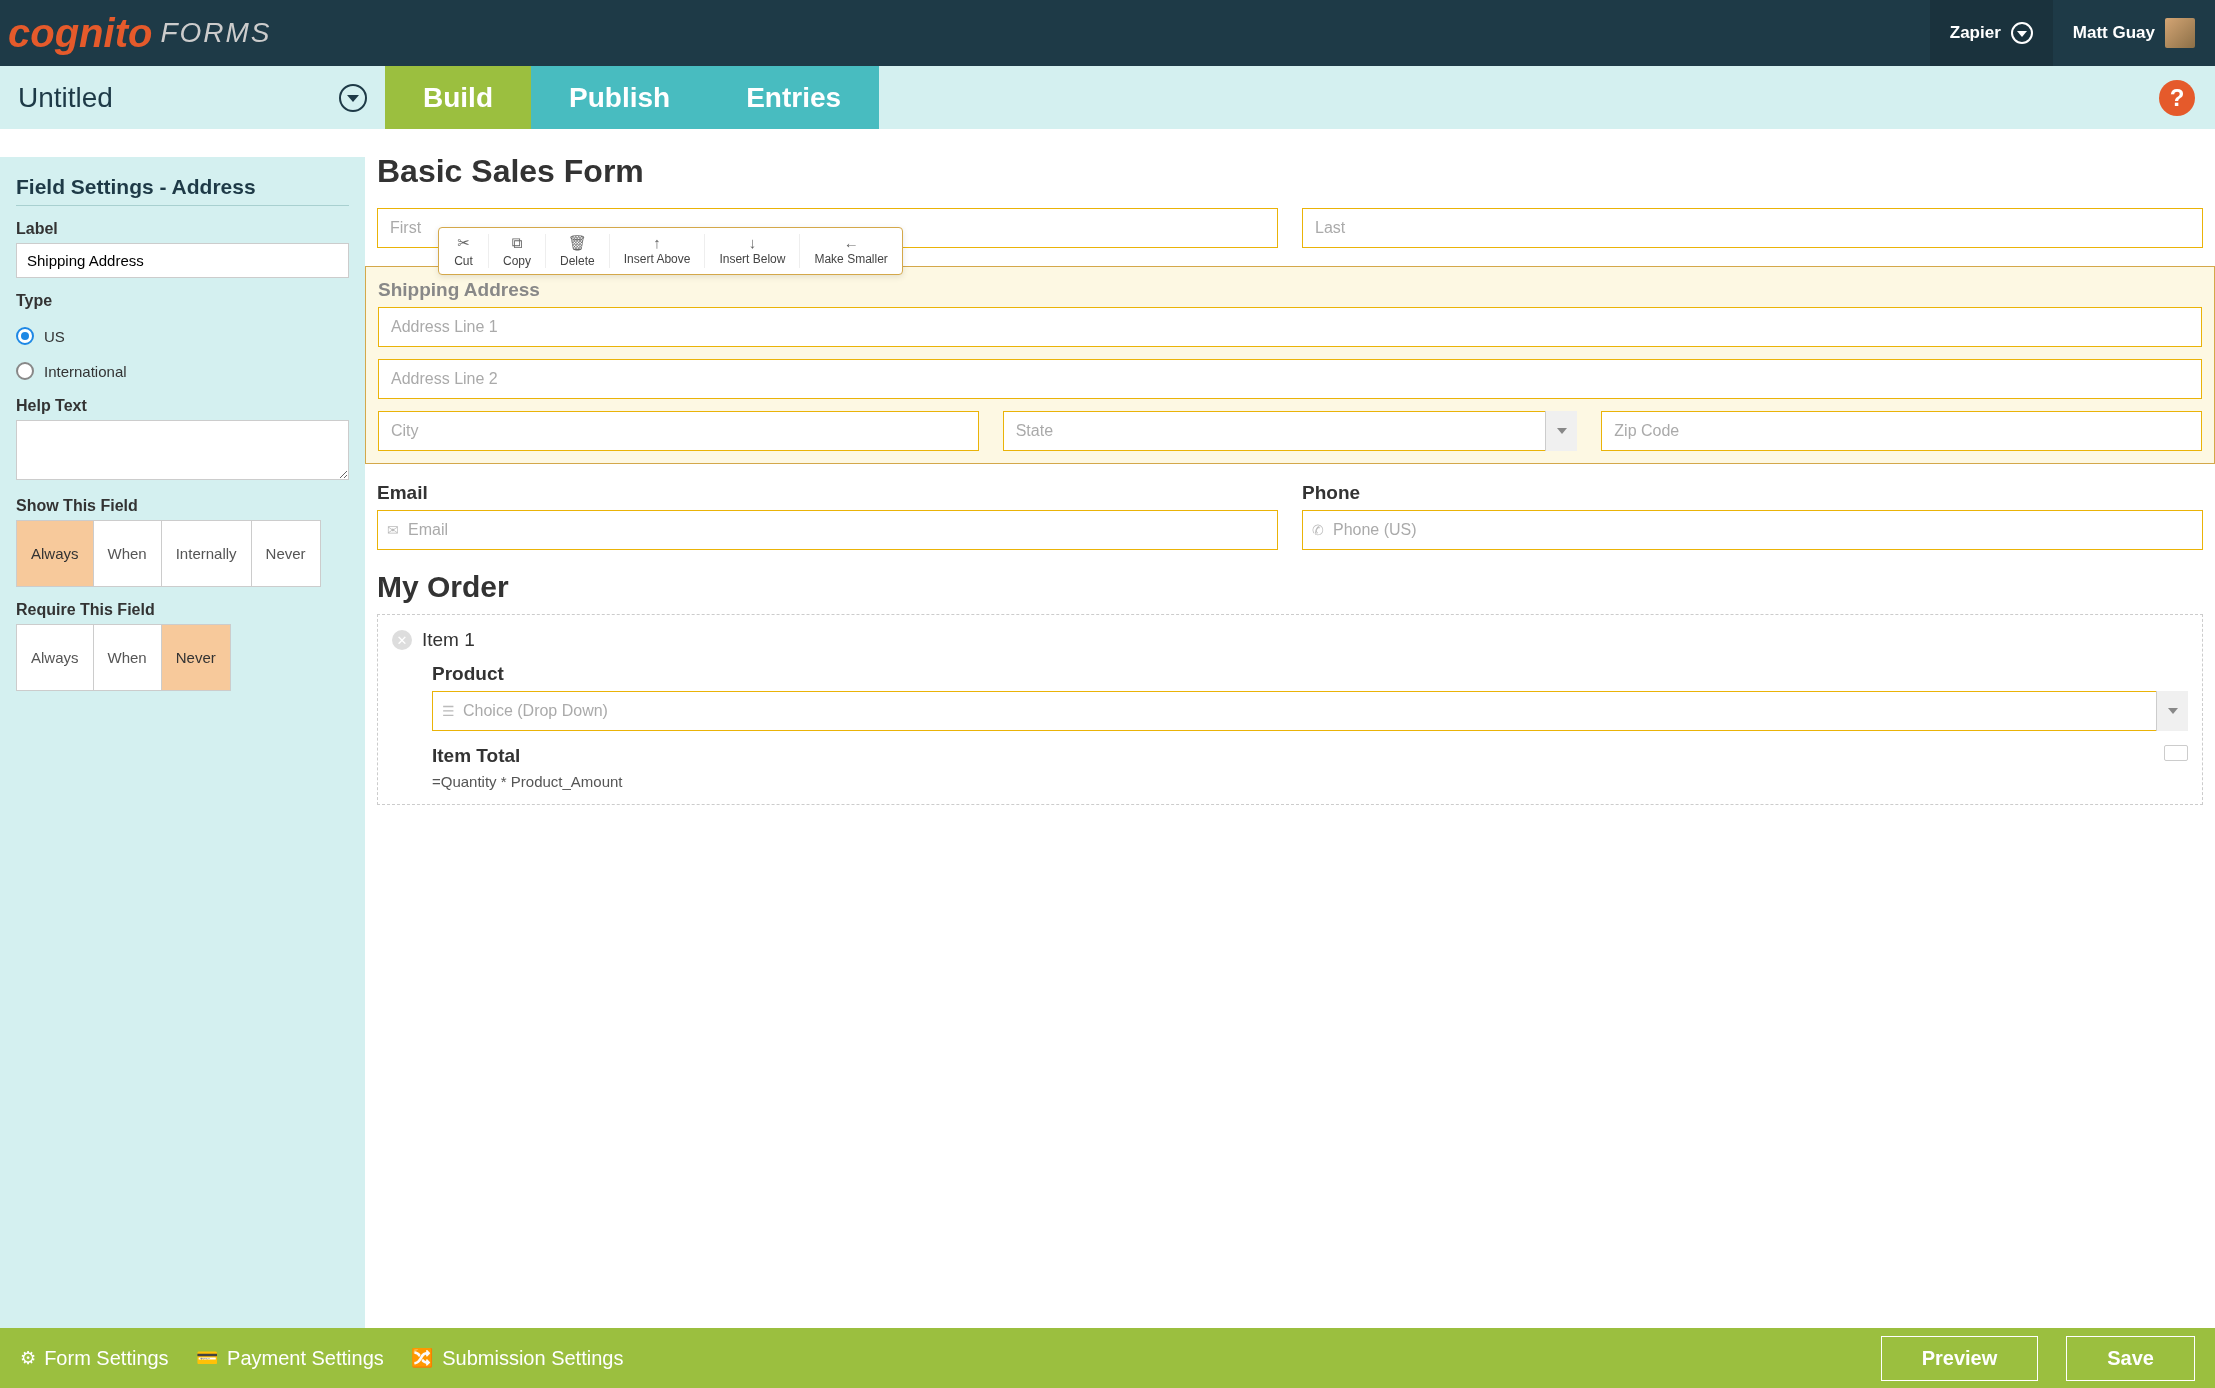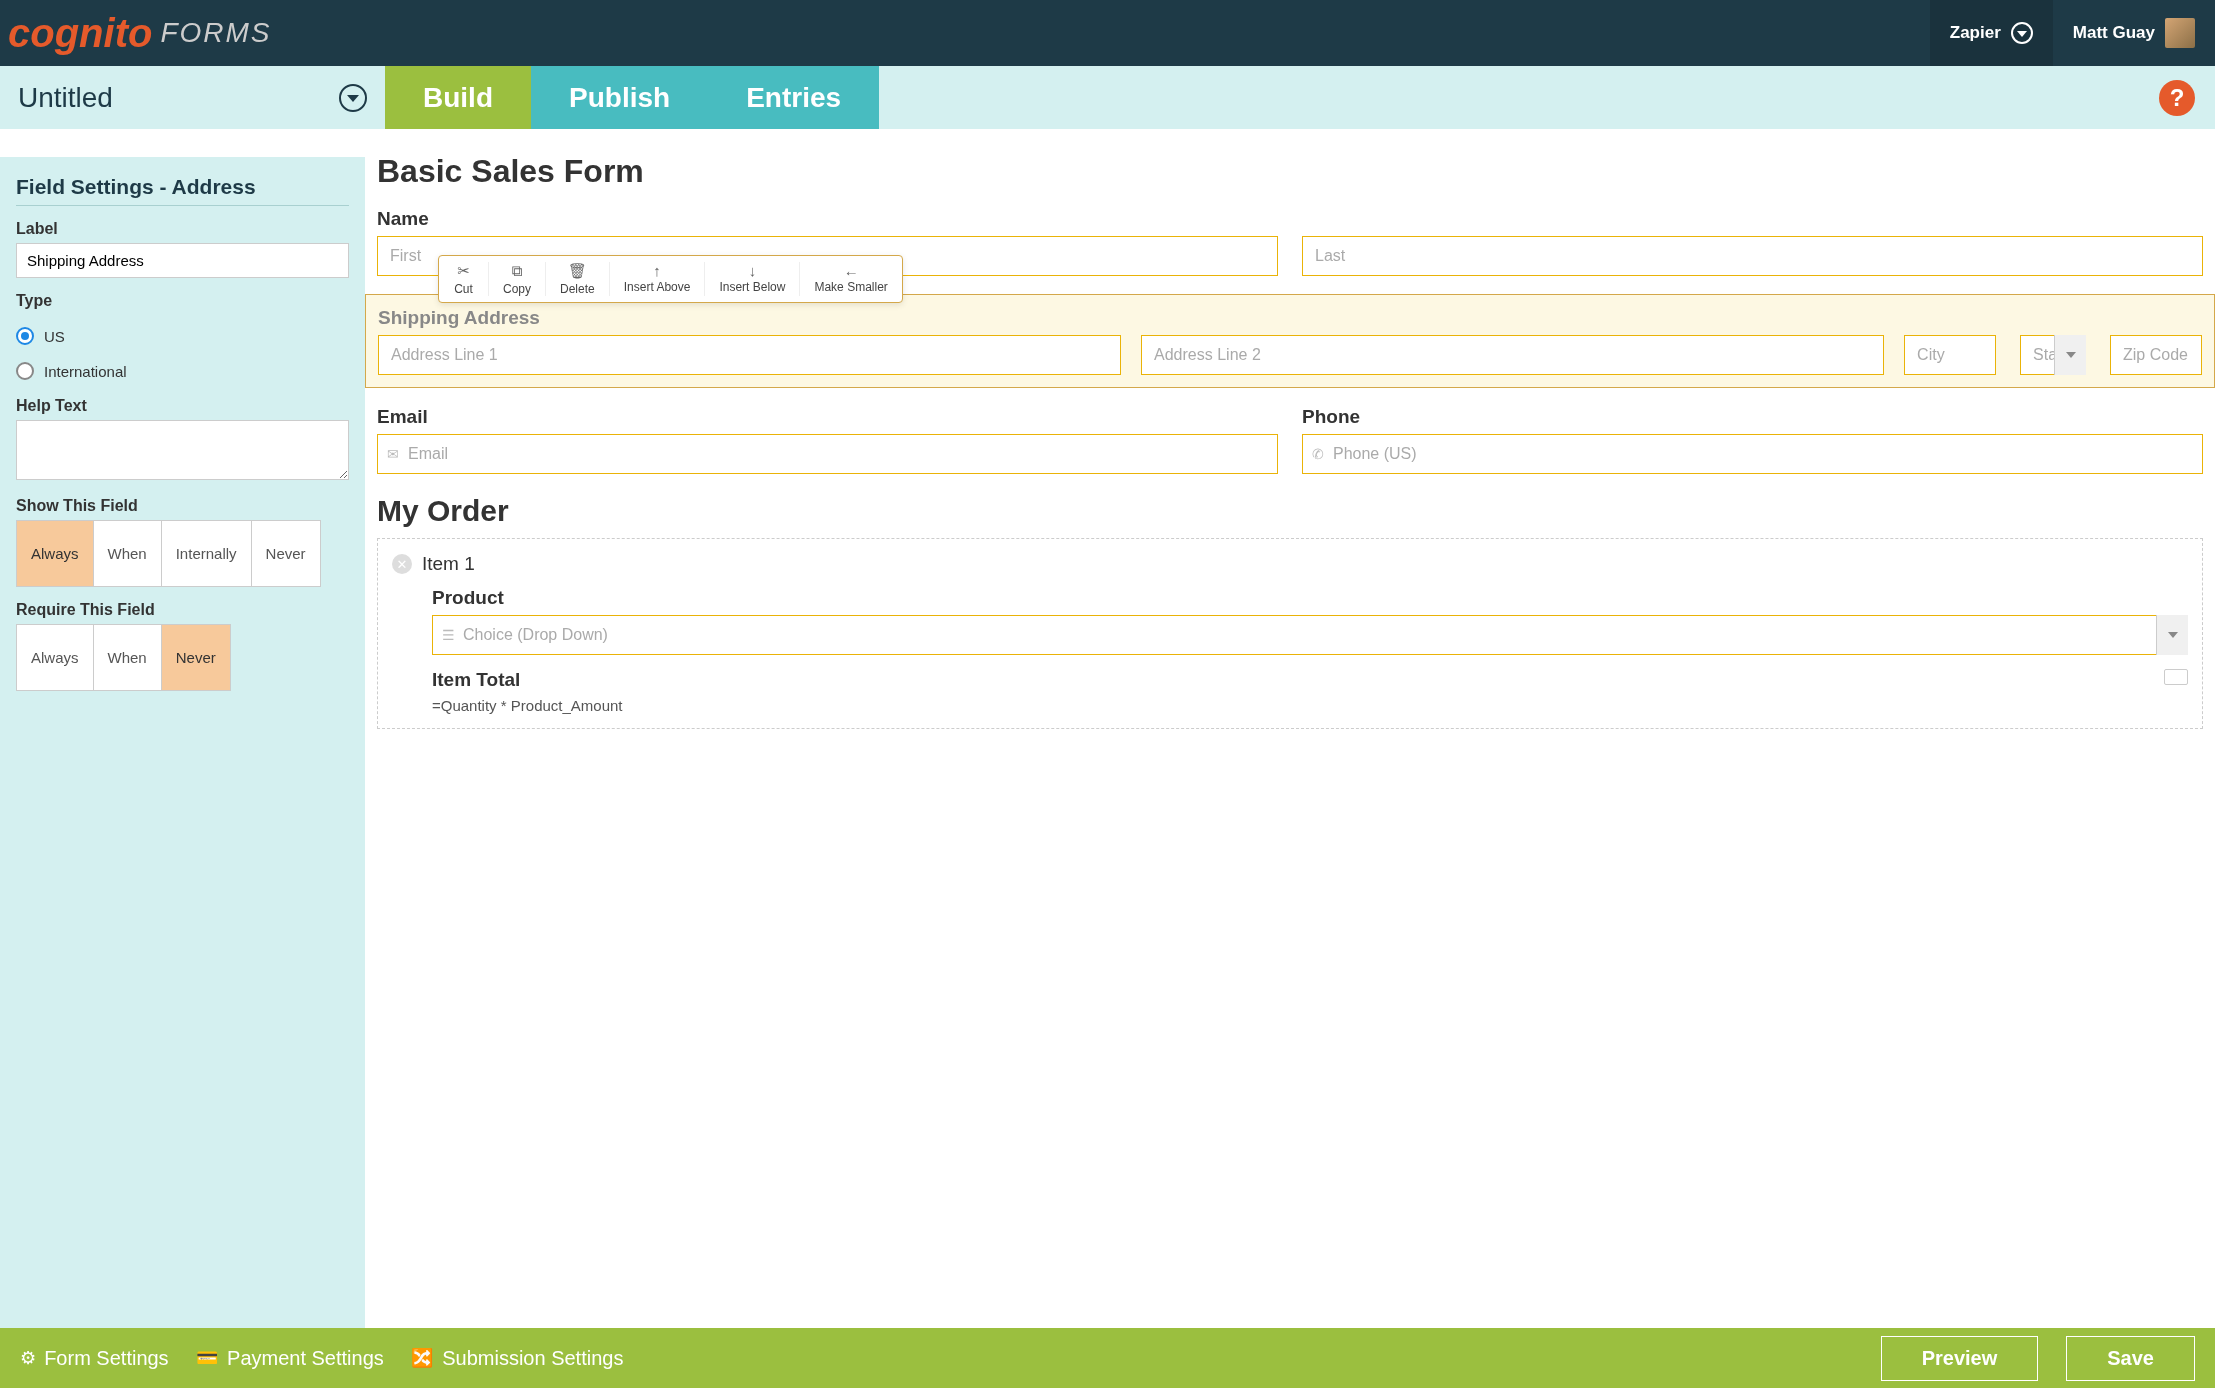"Name" div.field-label { html: <div>Name</div> -> none }
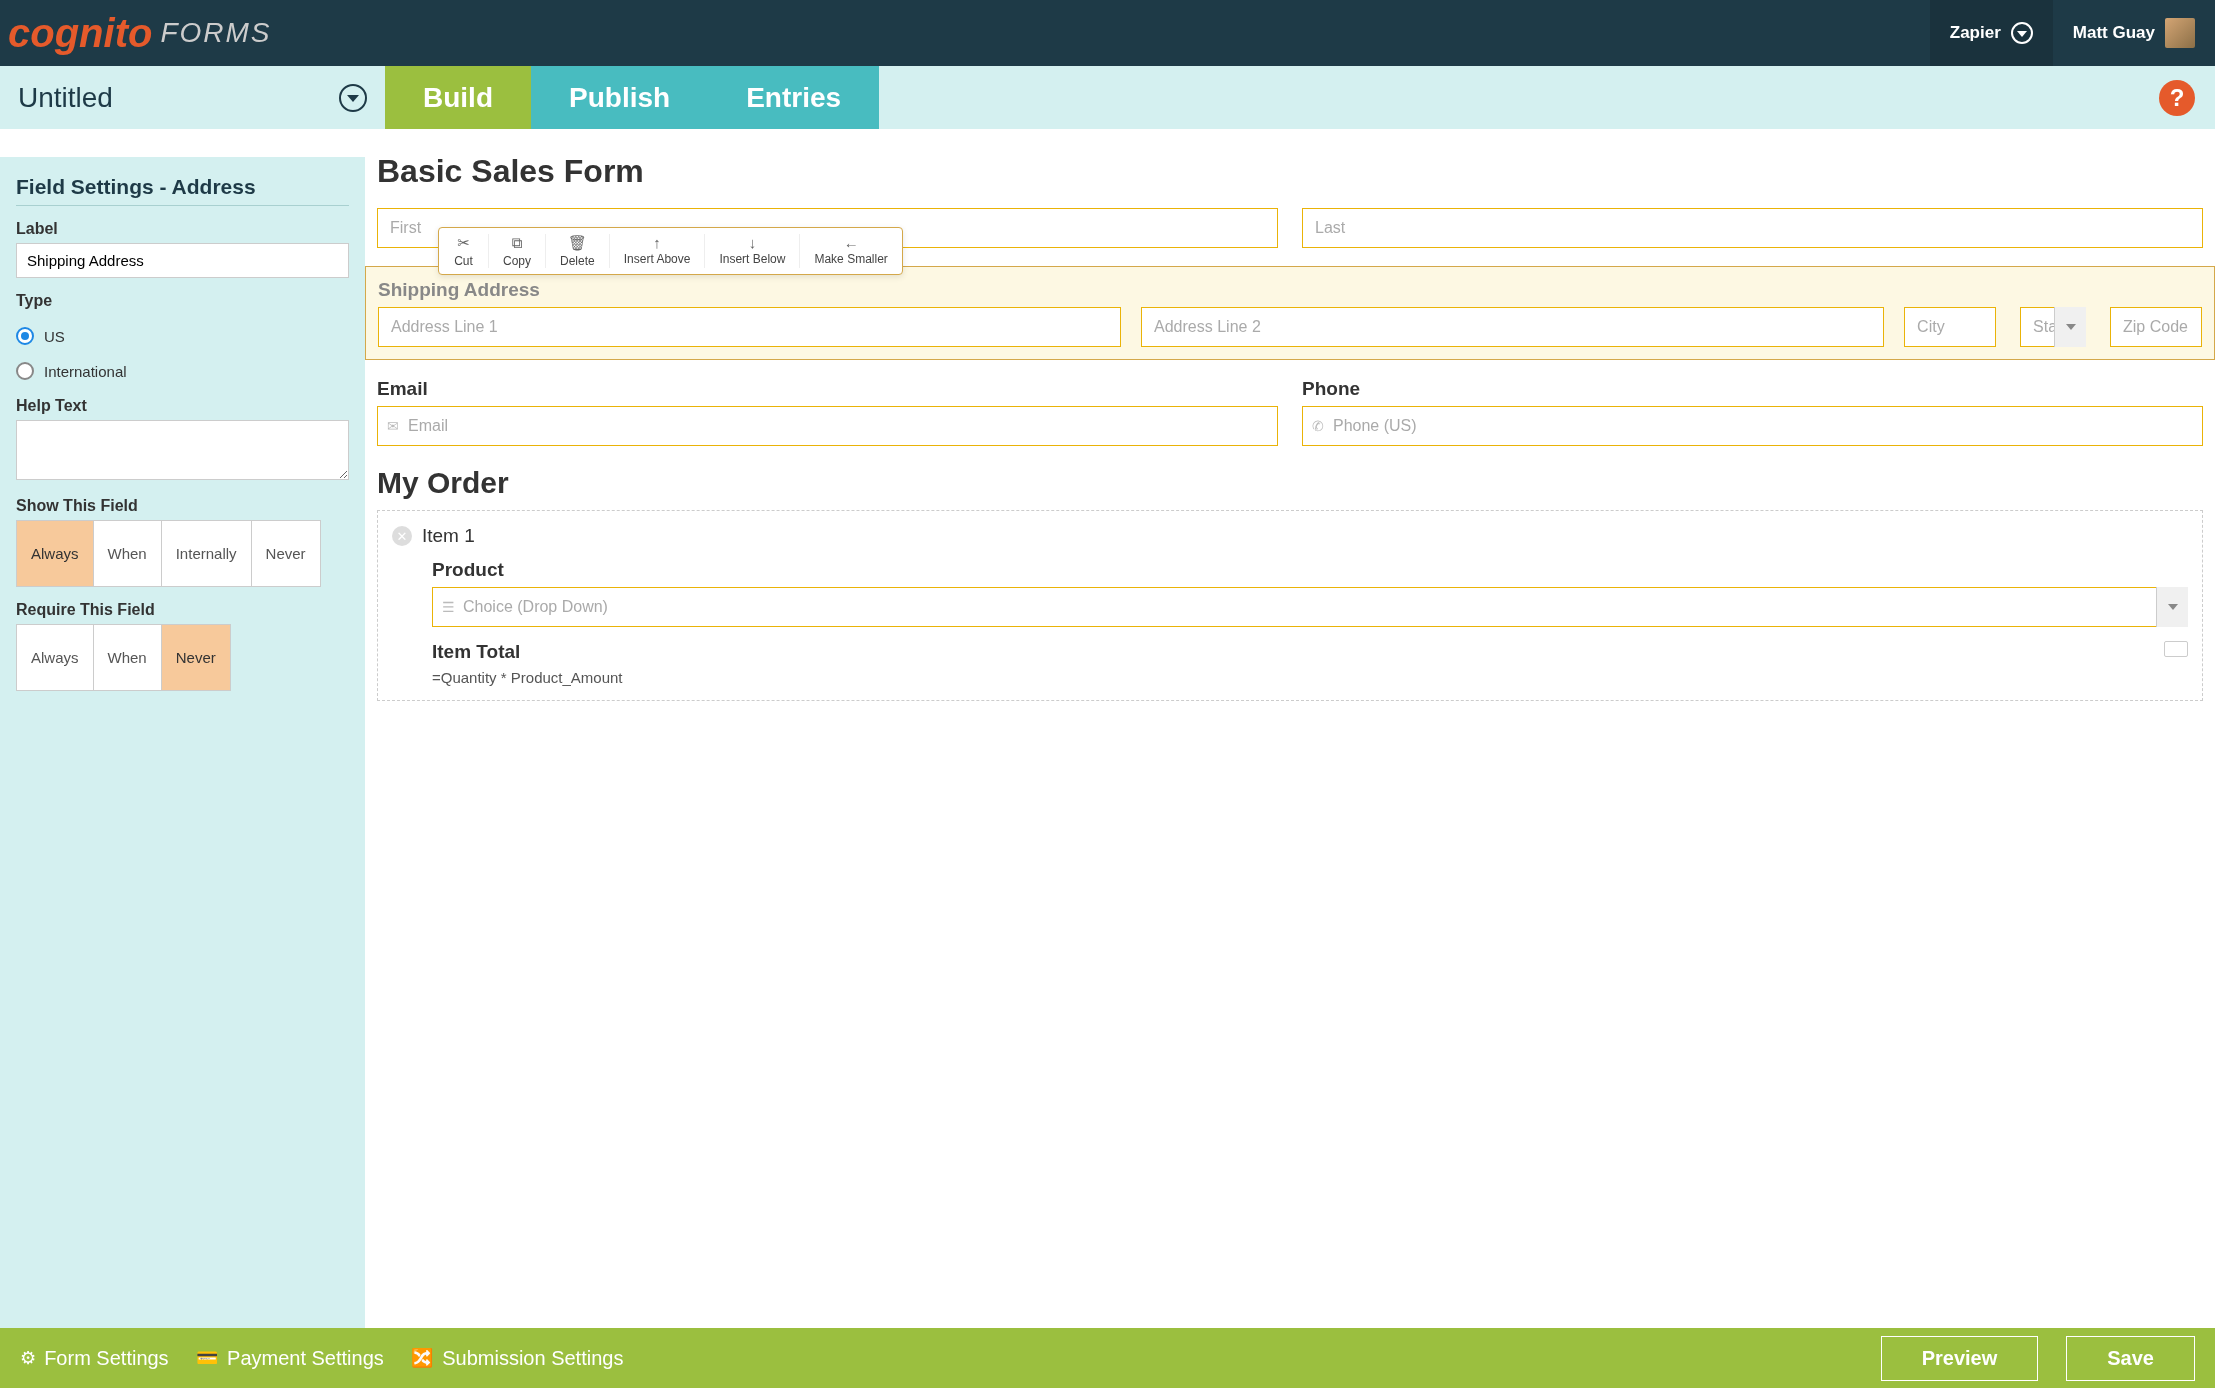"Address Line 1" .addr-grid { flex-direction: row -> column; gap: 20px -> 12px }
